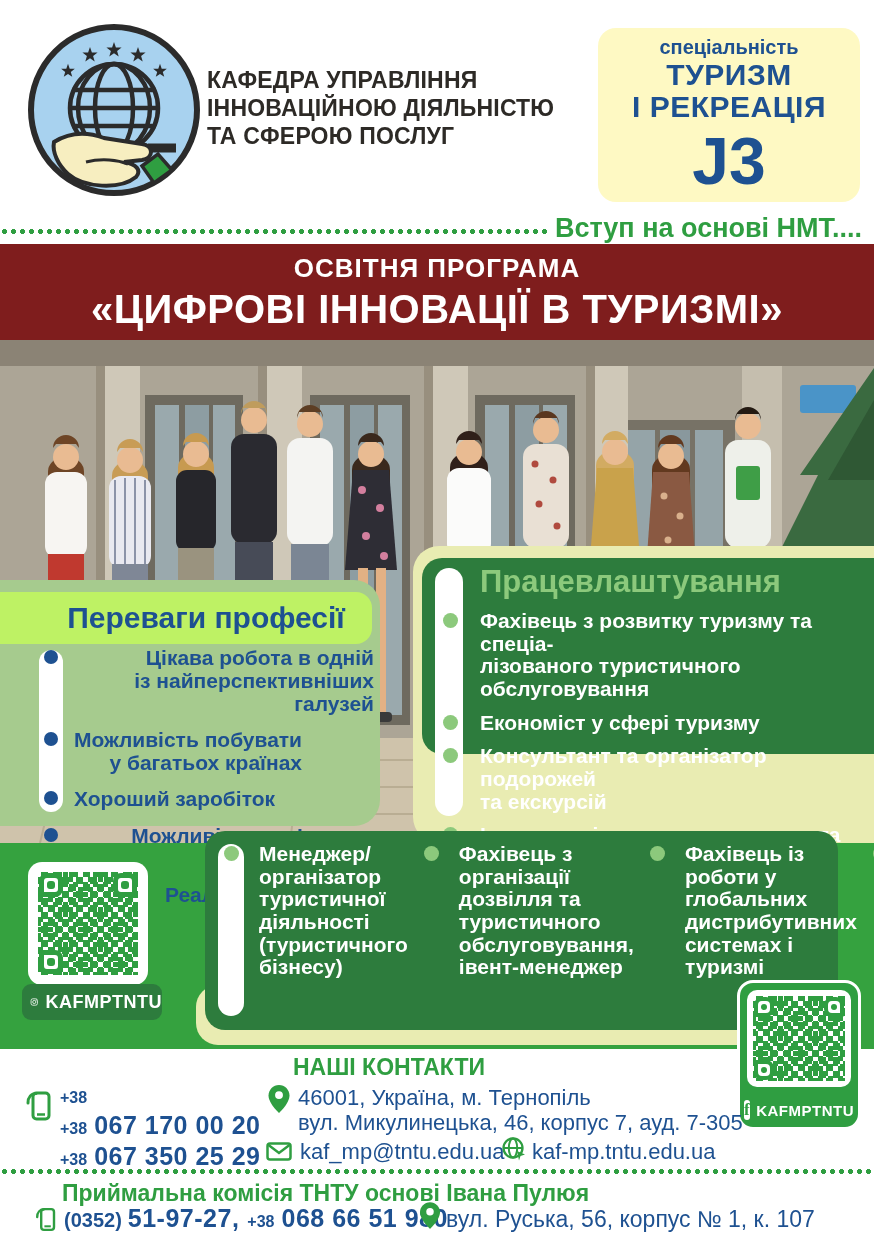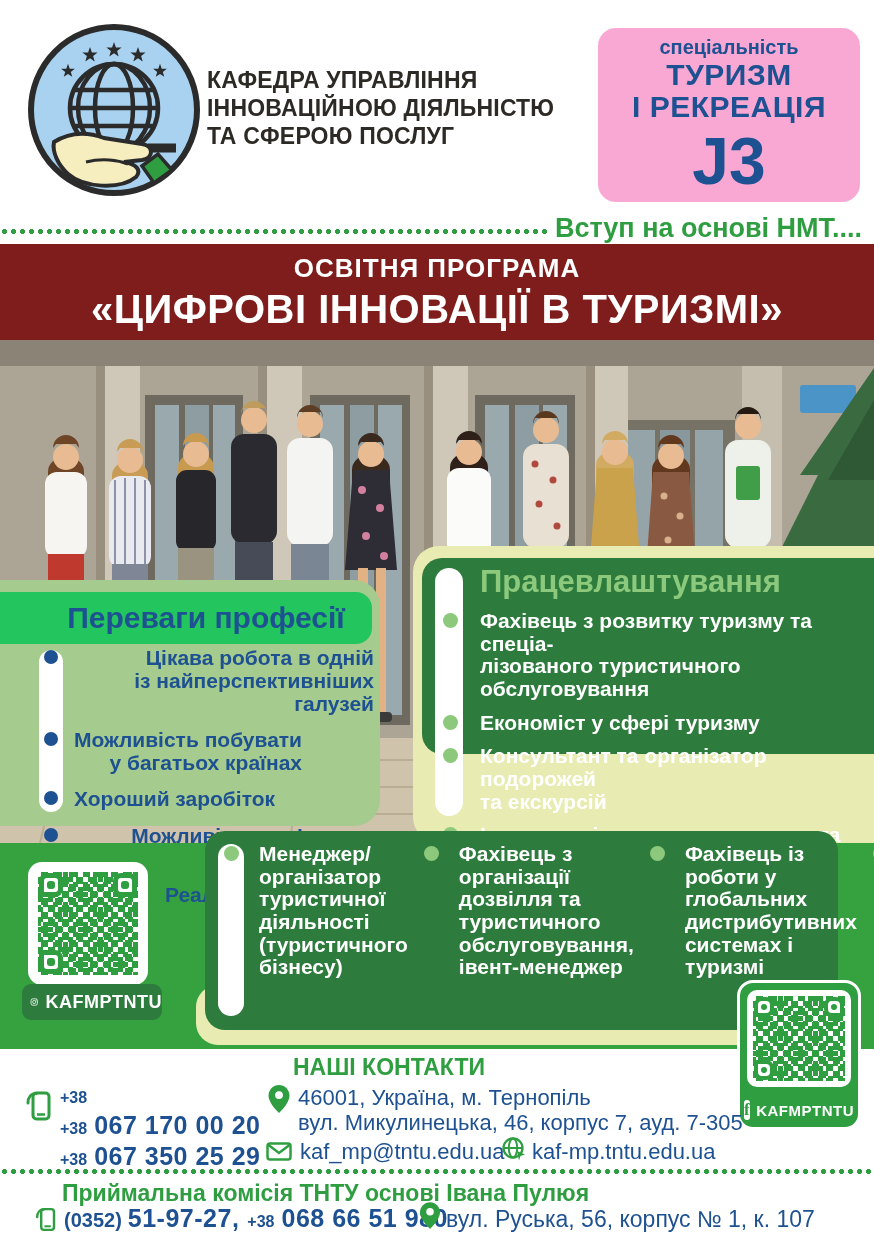"спеціальність" .spec-box { background: #f9a8d4 -> #fef9c3 }
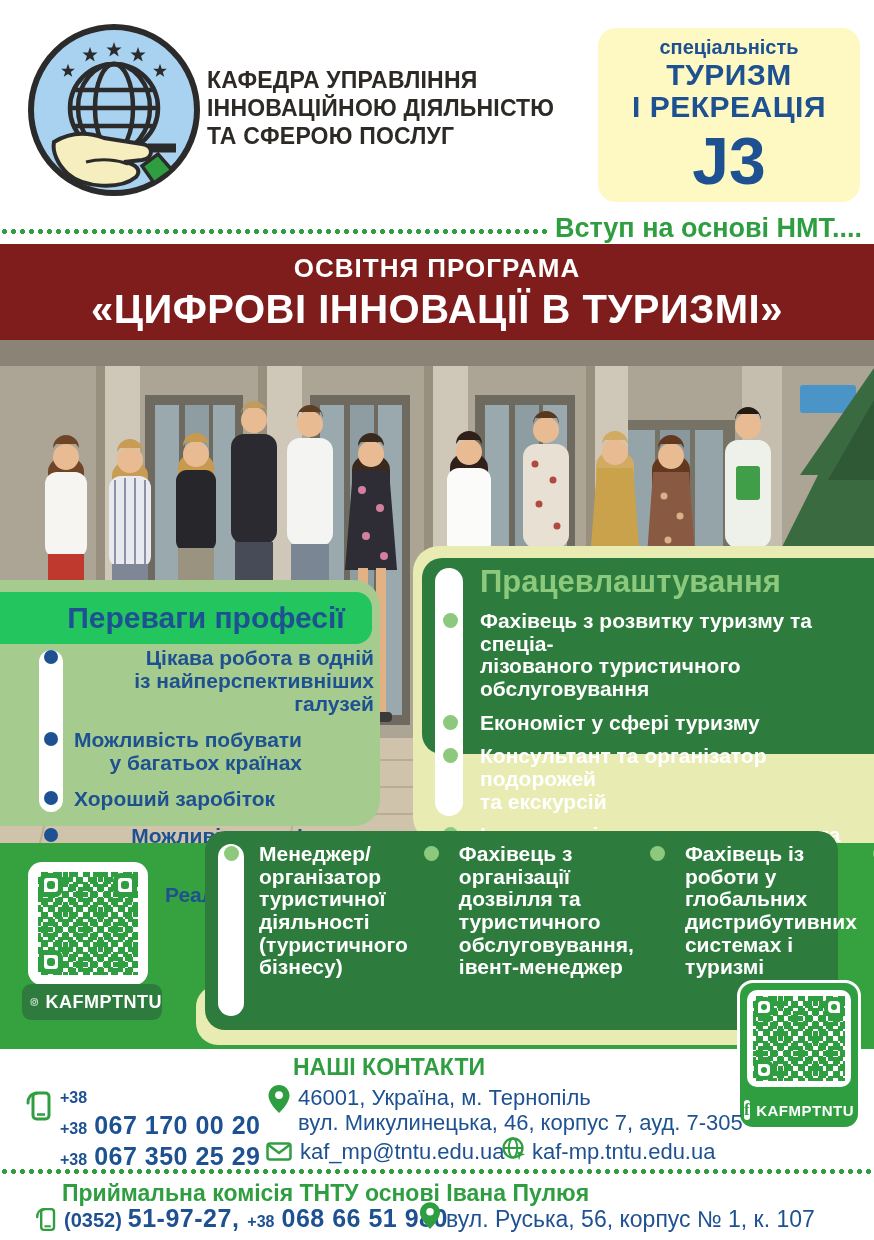"Переваги професії" .adv-title { background: #22c55e -> #bef264 }
